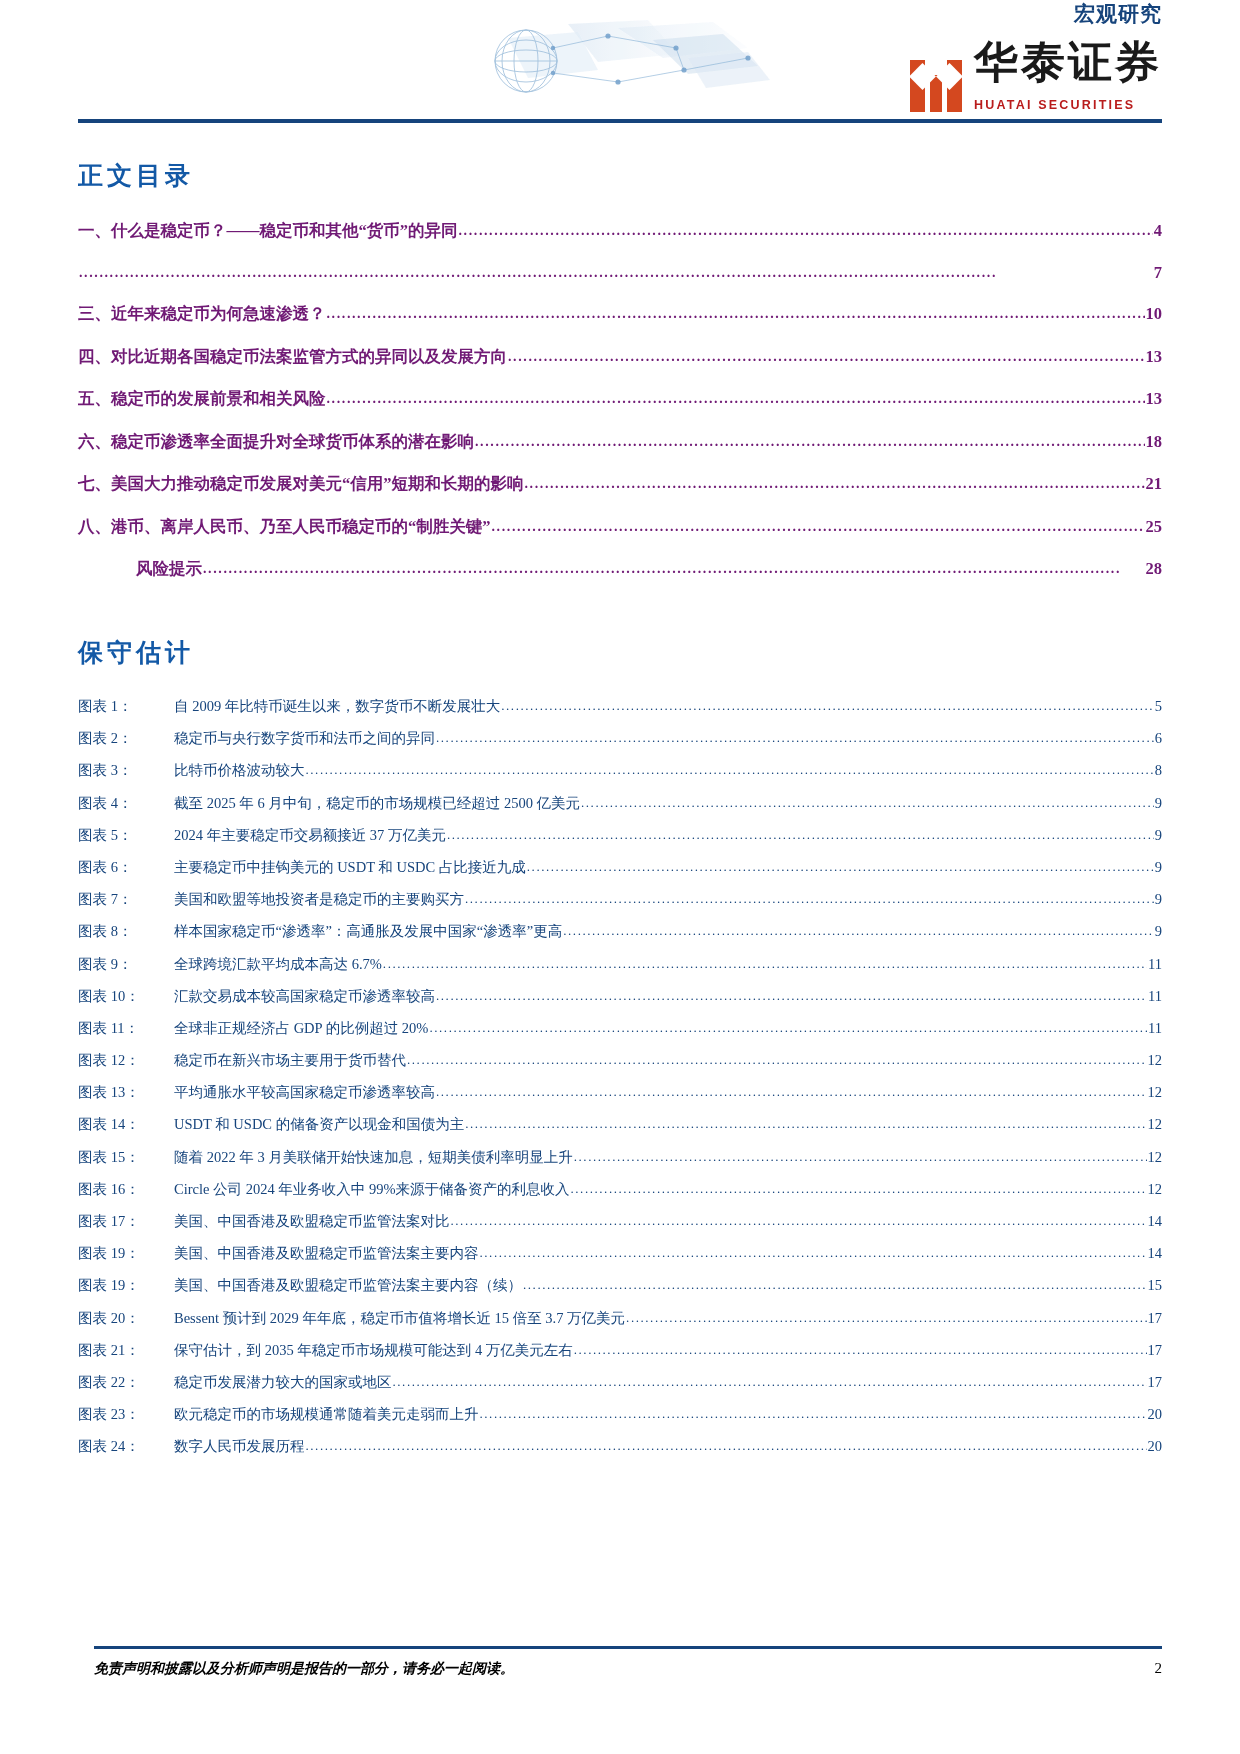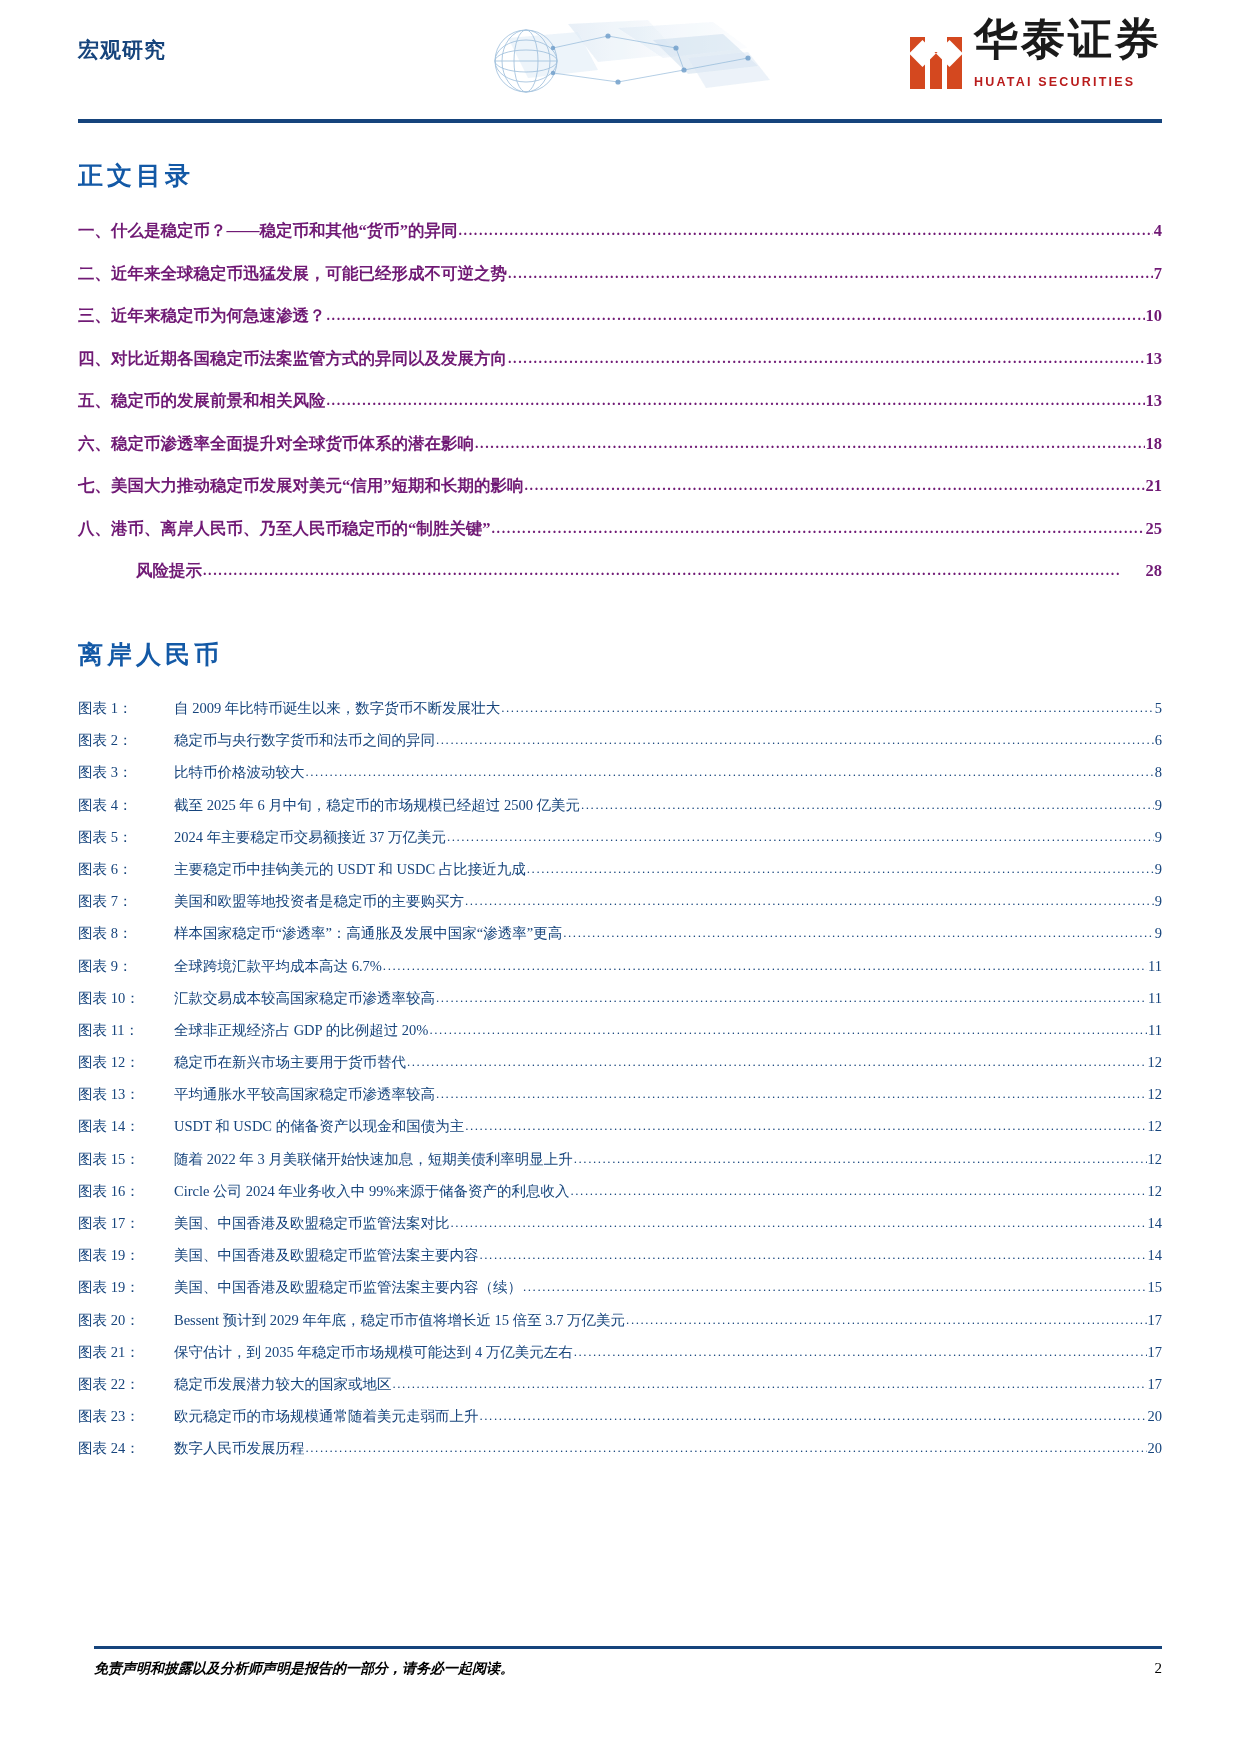"宏观研究" .header { align-items: center -> flex-end; flex-direction: none -> column }
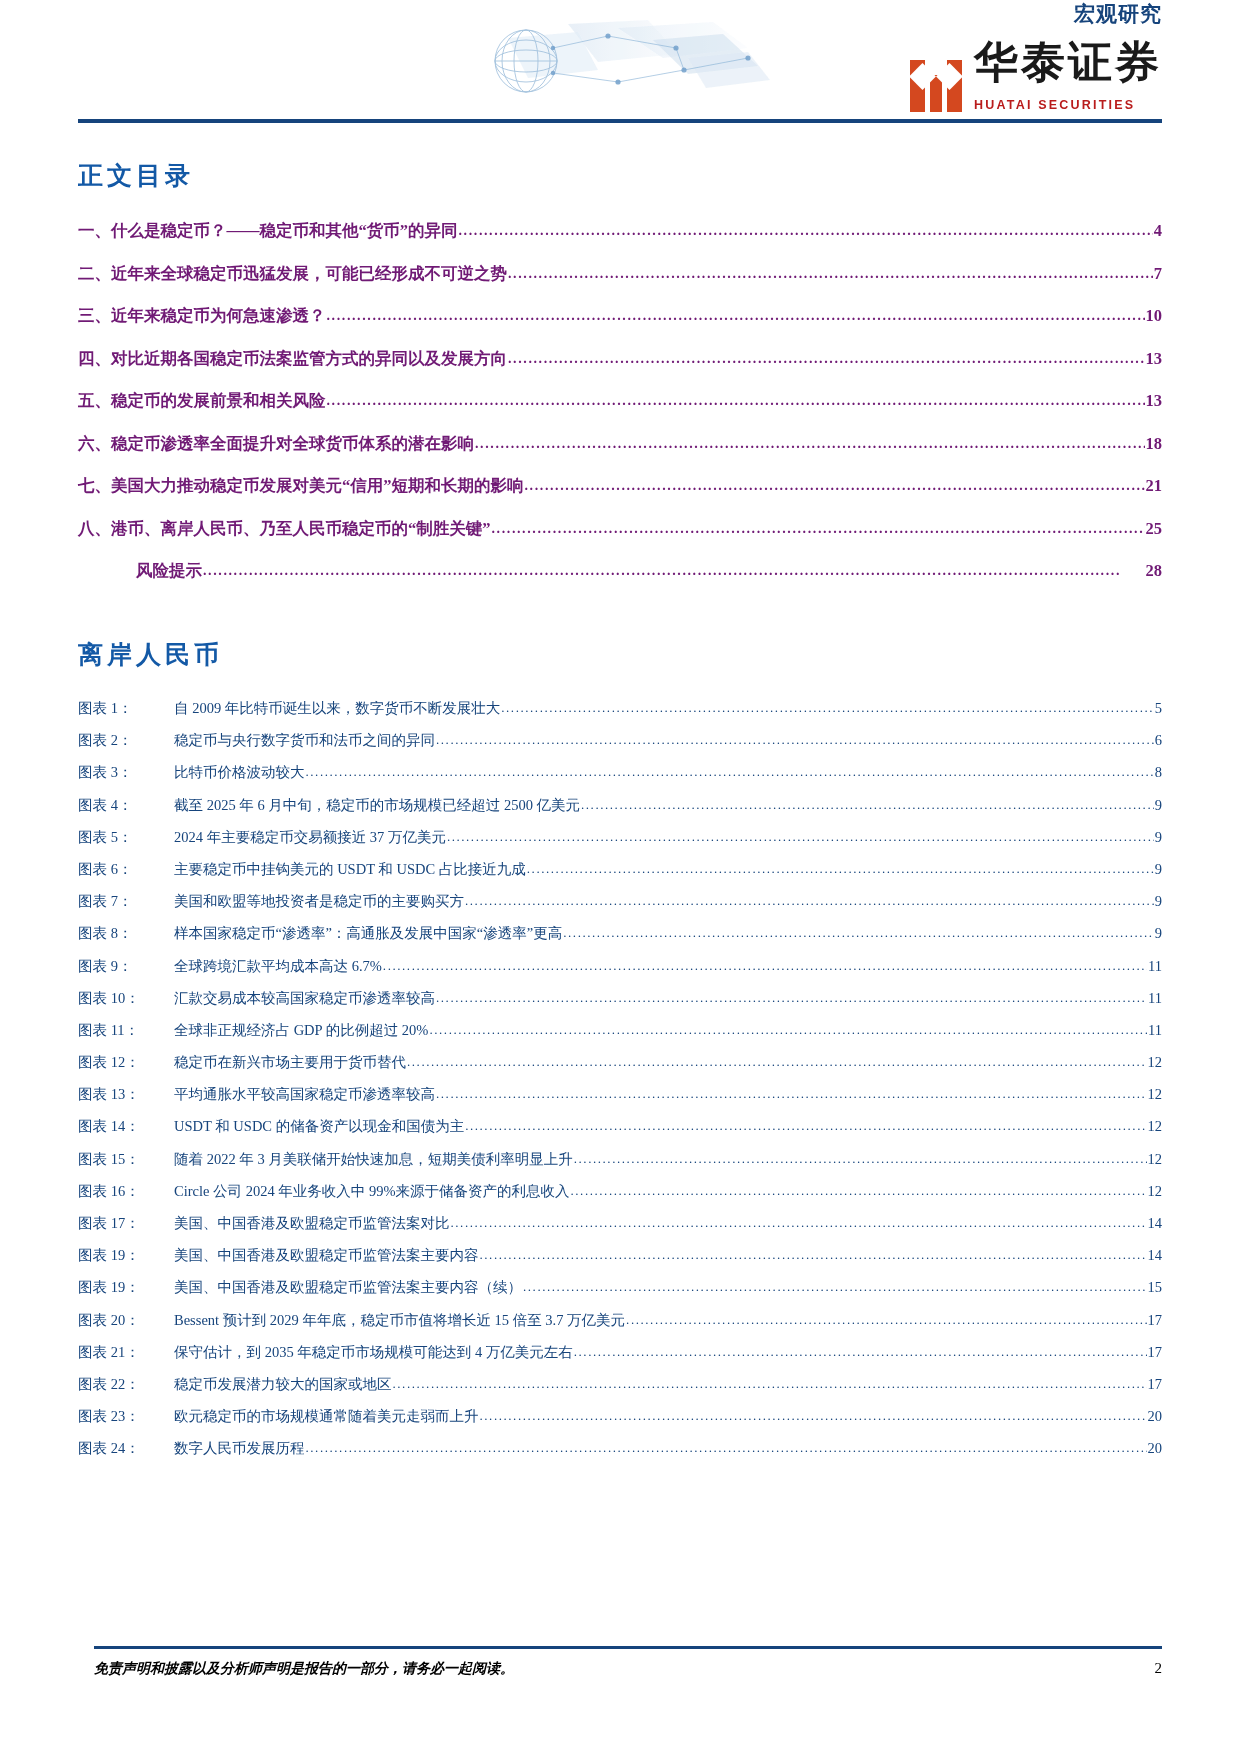"二、近年来全球稳定币迅猛发展，可能已经形成不可逆之势" span.t-label { html: <span>二、近年来全球稳定币迅猛发展，可能已经形成不可逆之势</span> -> none }
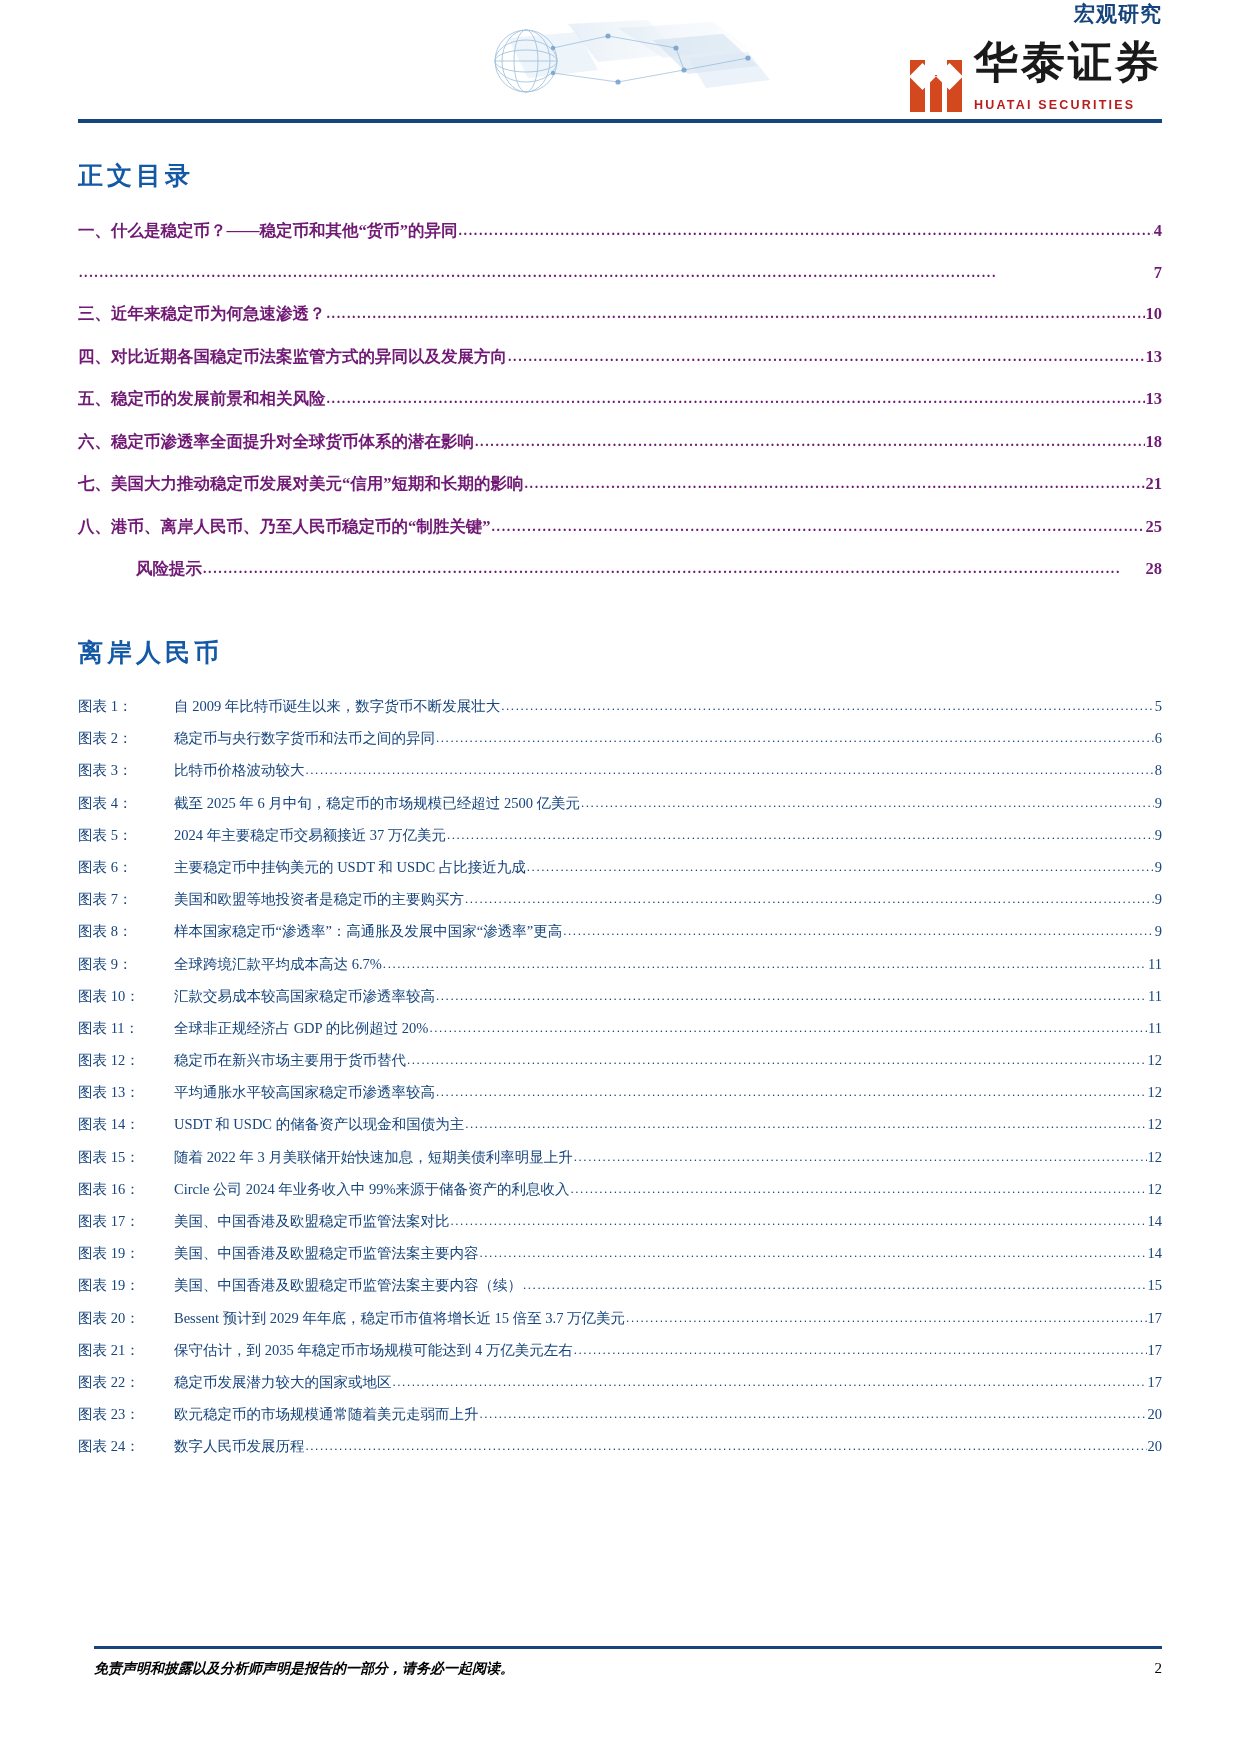"离岸人民币" div.section-heading { text: 离岸人民币 -> 保守估计 }
